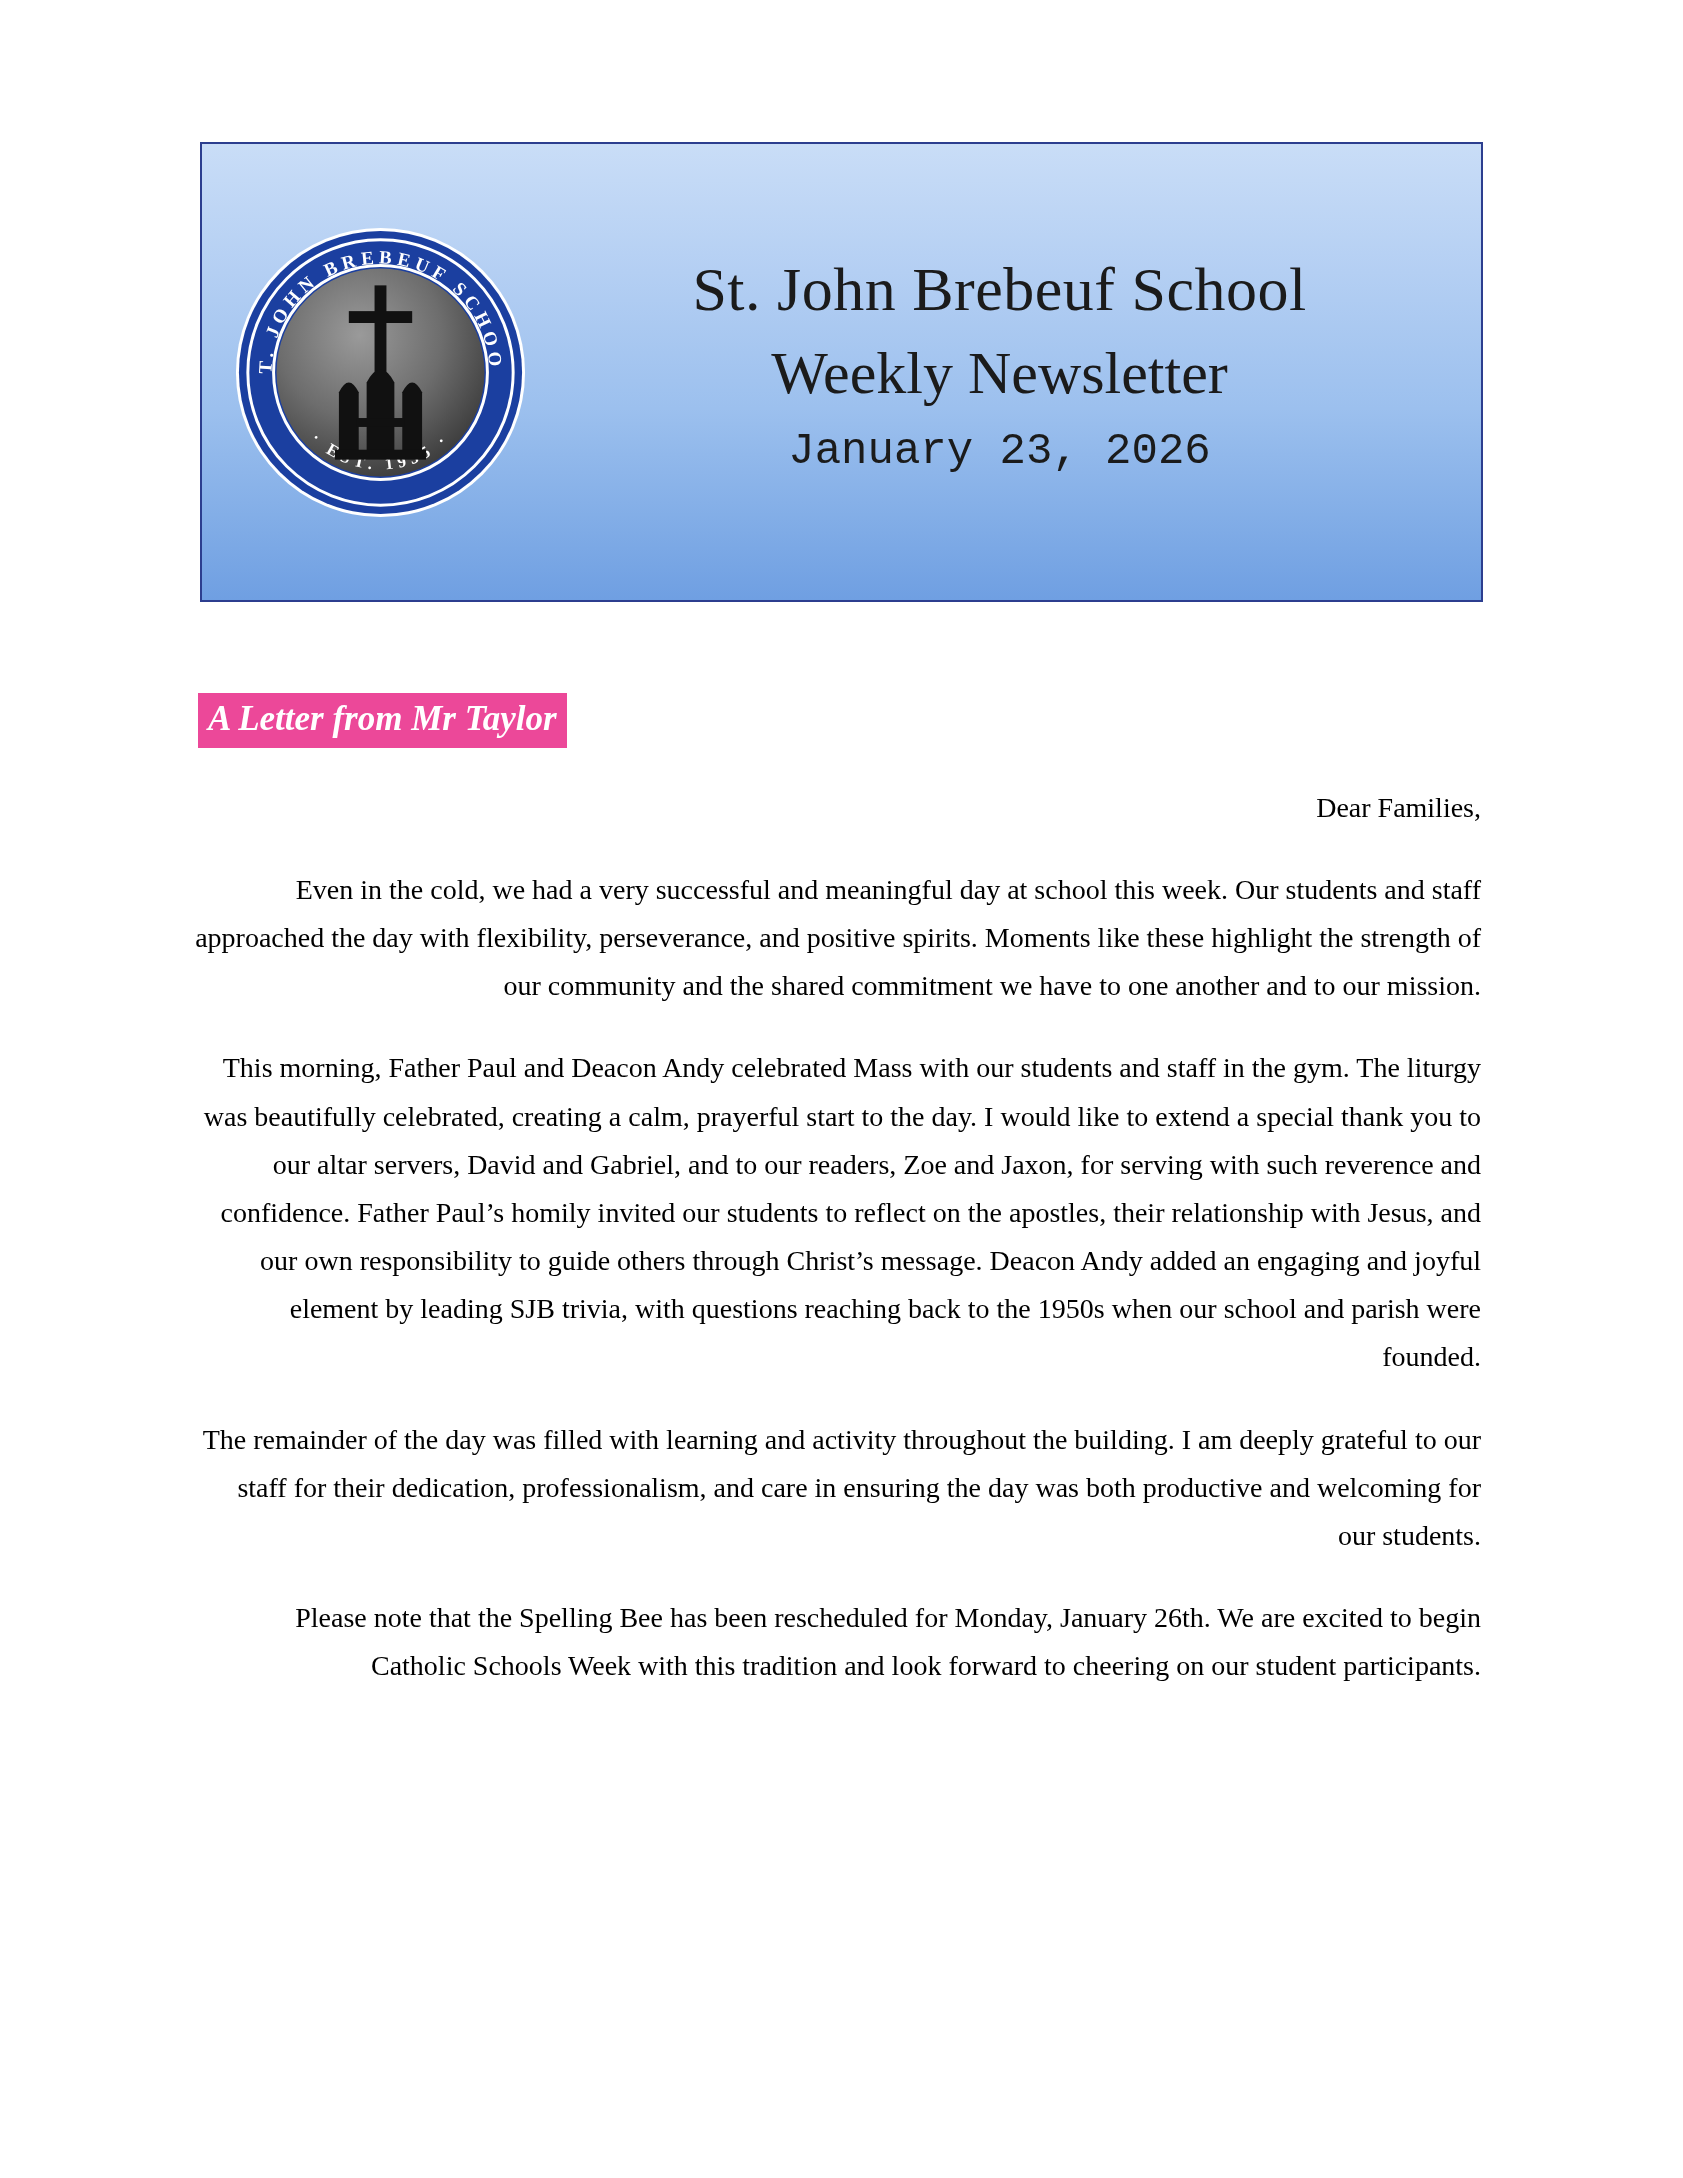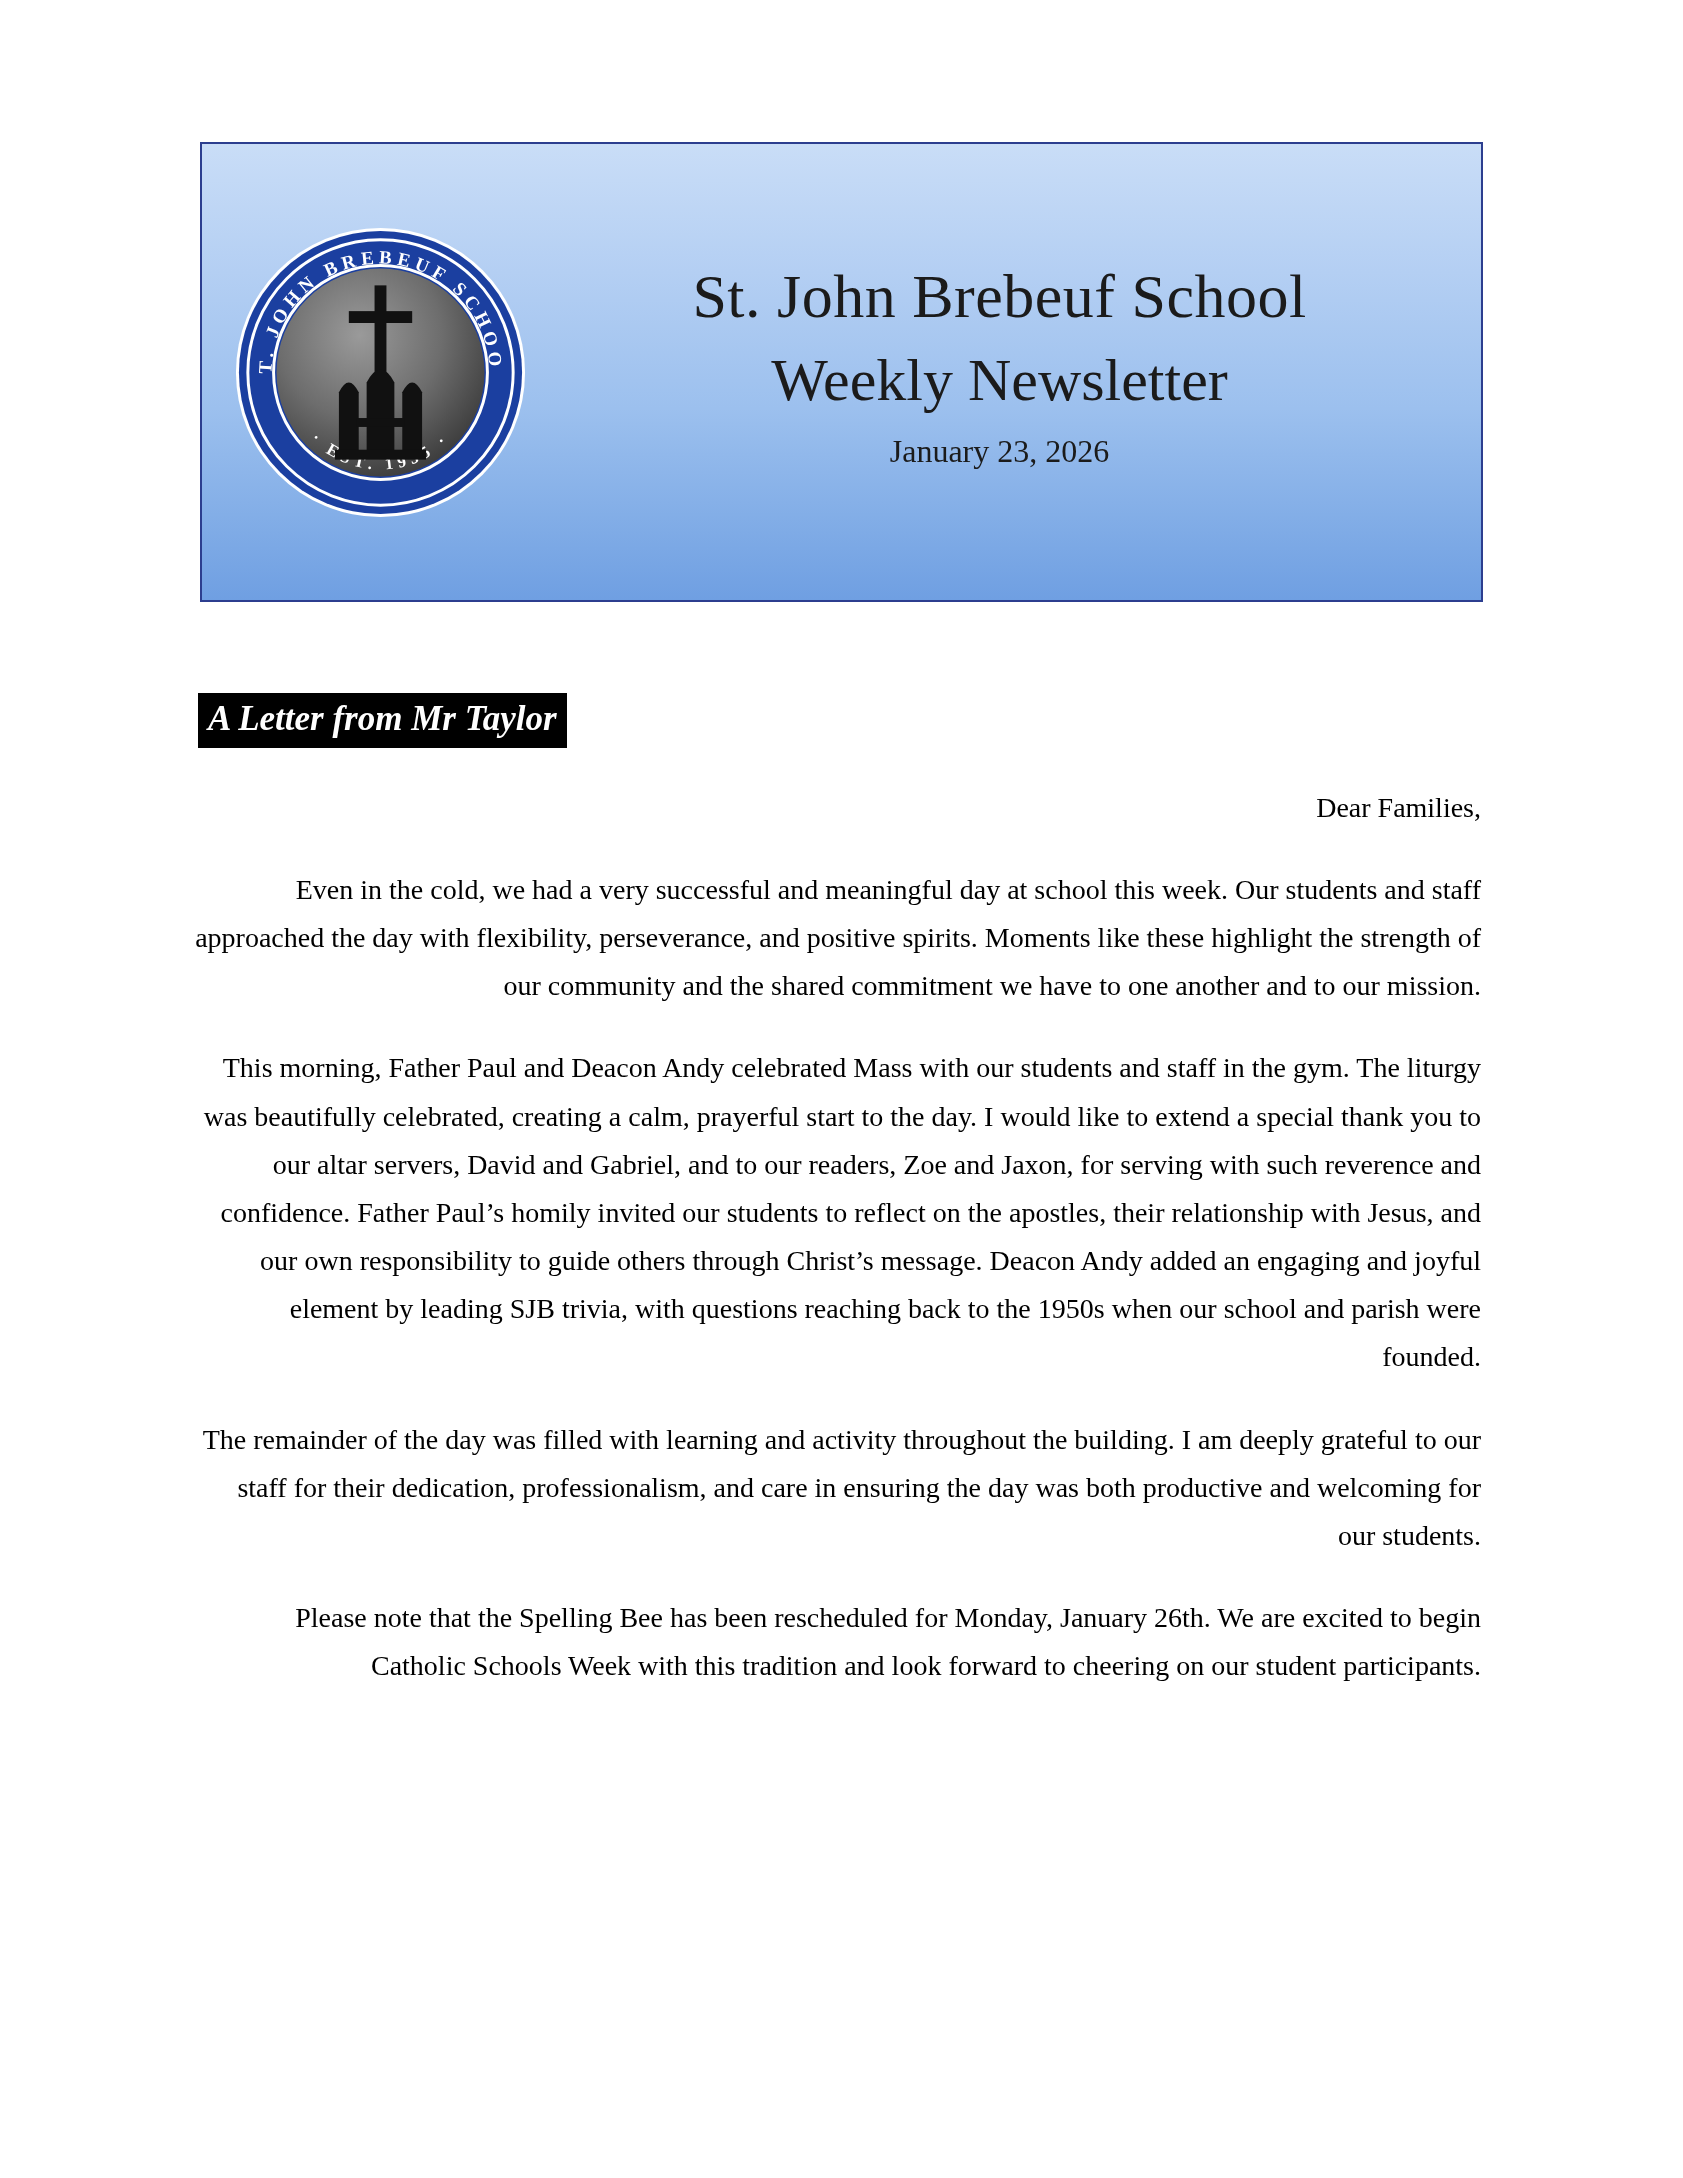"January 23, 2026" .banner-date { font-family: Liberation Serif, serif -> Liberation Mono, monospace; font-size: 32px -> 44px }
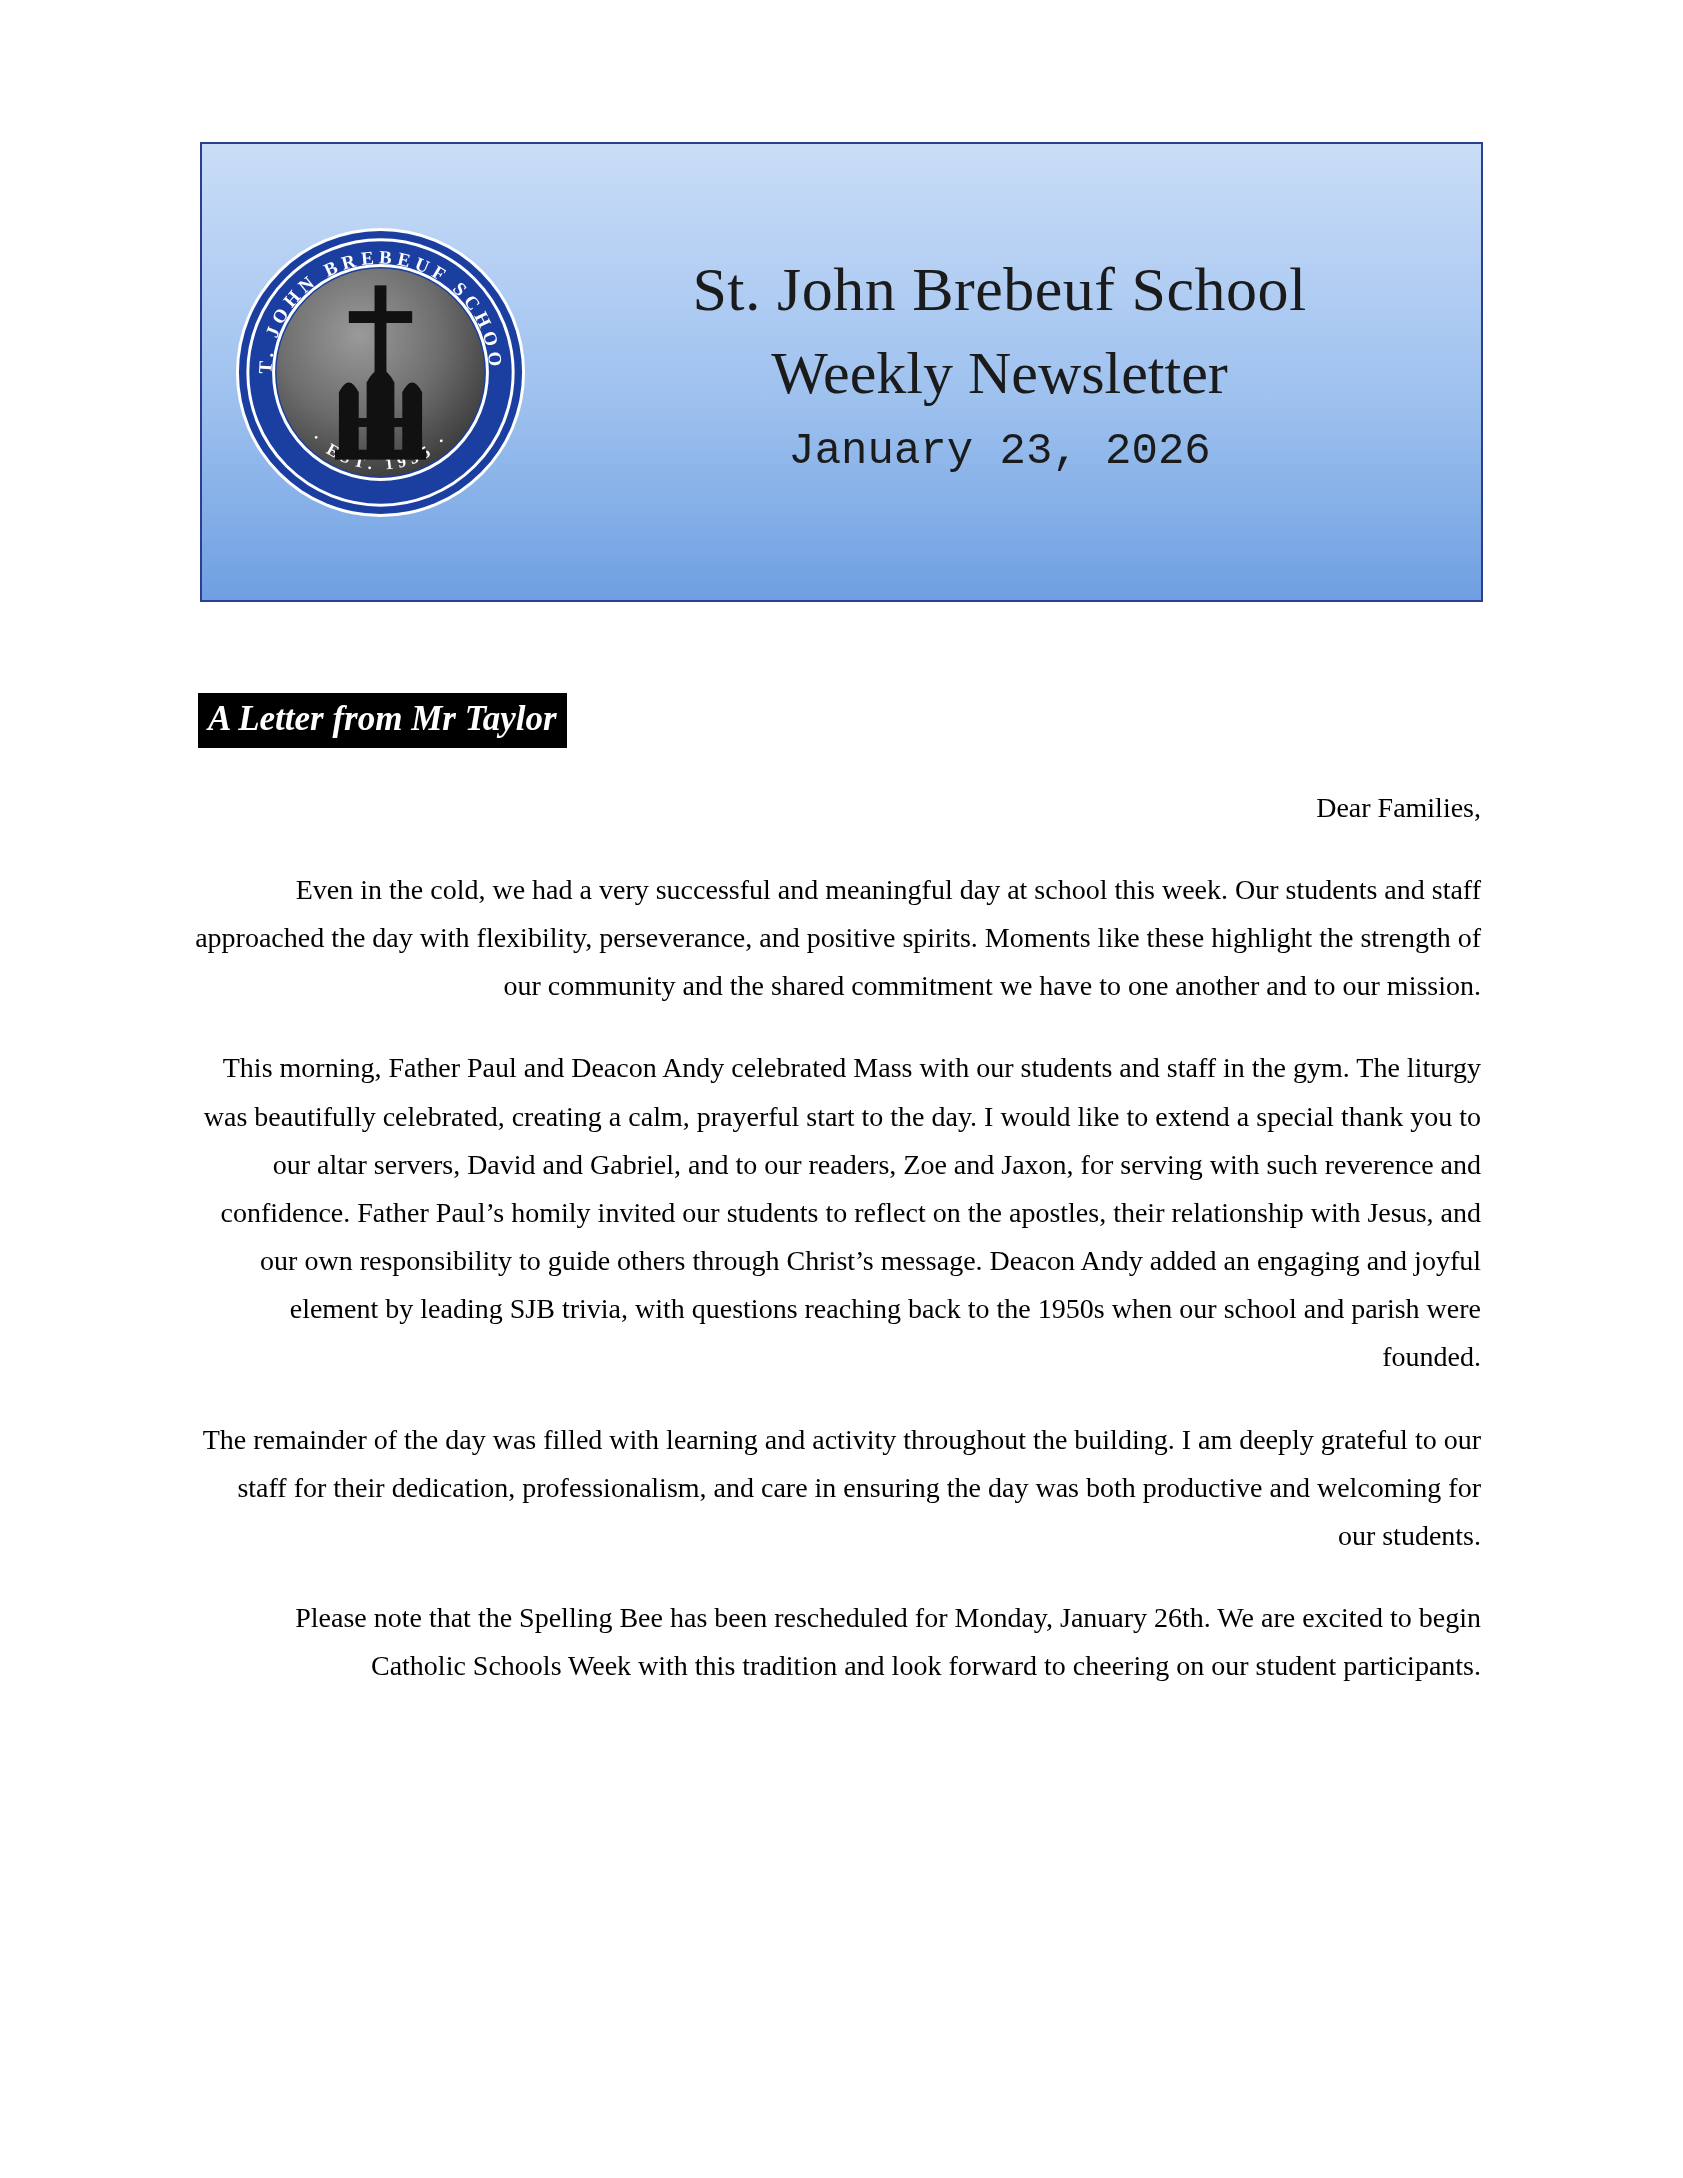"A Letter from Mr Taylor" .section-heading { background: #000000 -> #ec4899 }
